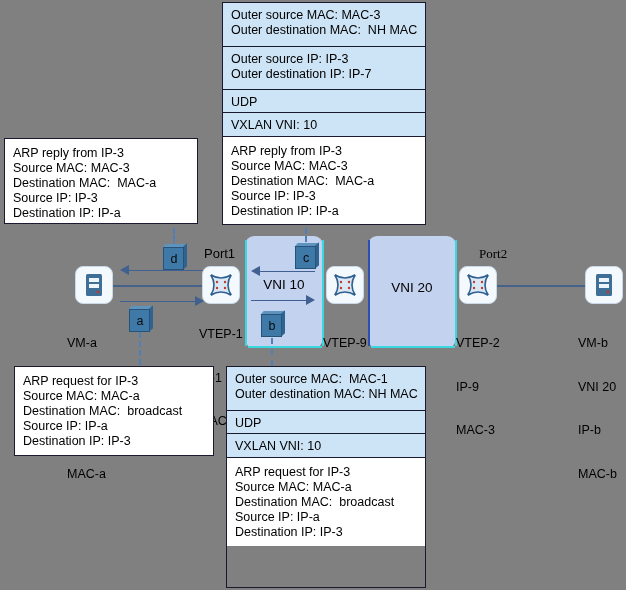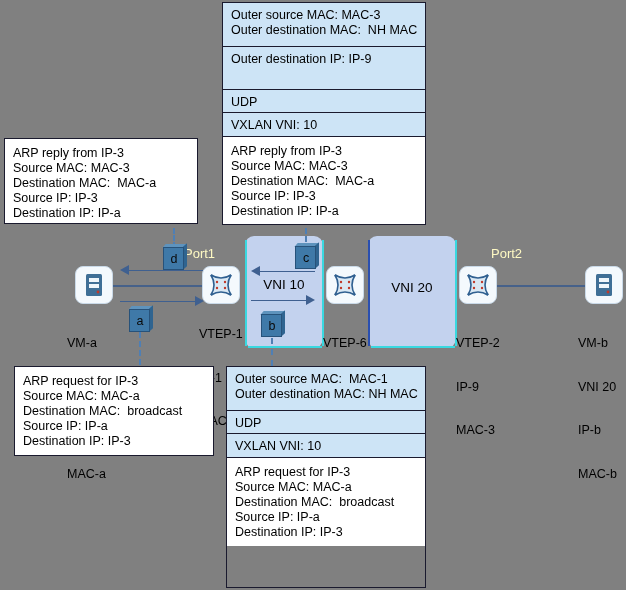"Outer source IP: IP-3" div { html: none -> <div>Outer source IP: IP-3</div> }
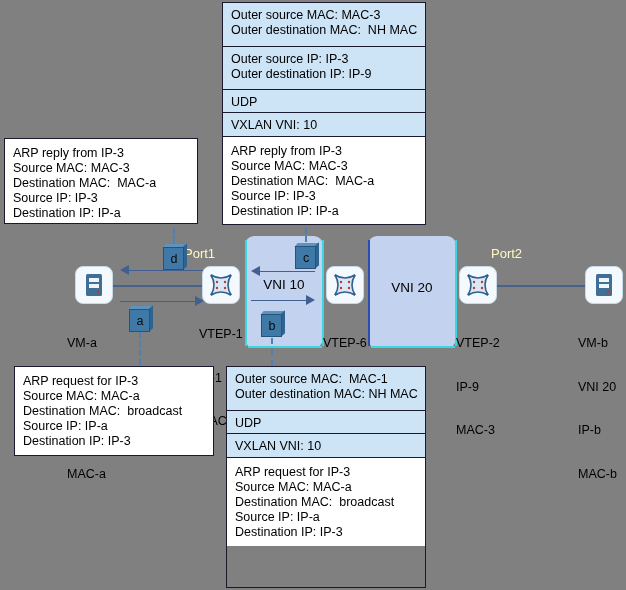"Outer destination IP: IP-9" div { text: IP-9 -> IP-7 }
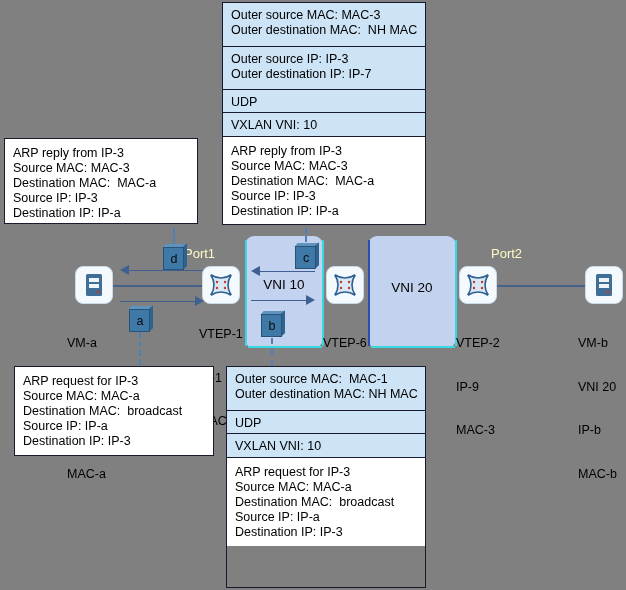"Port1" .port-label { color: #fef9c3 -> #000000; margin-left: none -> 20px }
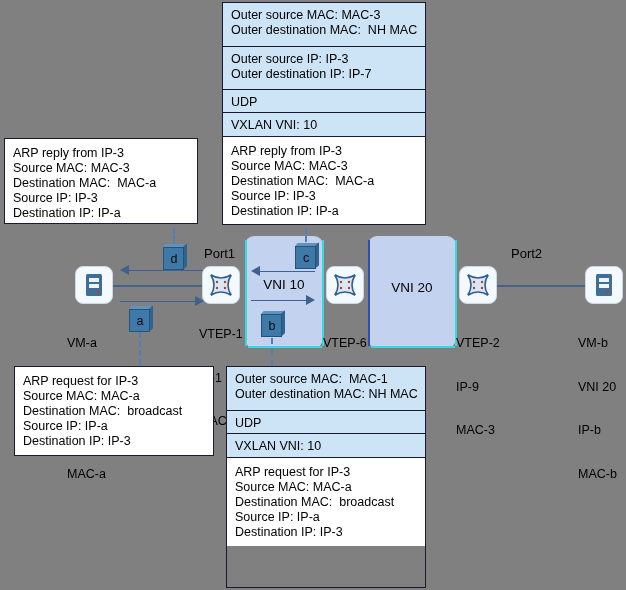"Port2" div.port-label { font-family: none -> Liberation Serif, serif; left: 491px -> 459px }
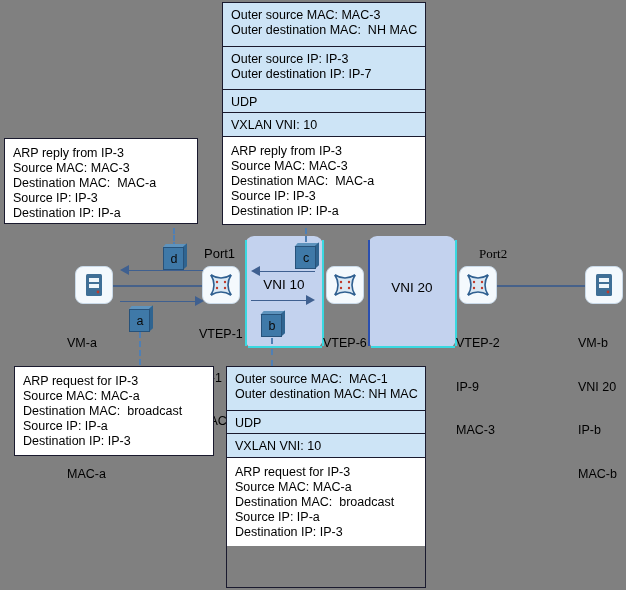"VTEP-6" div { text: VTEP-6 -> VTEP-9 }
